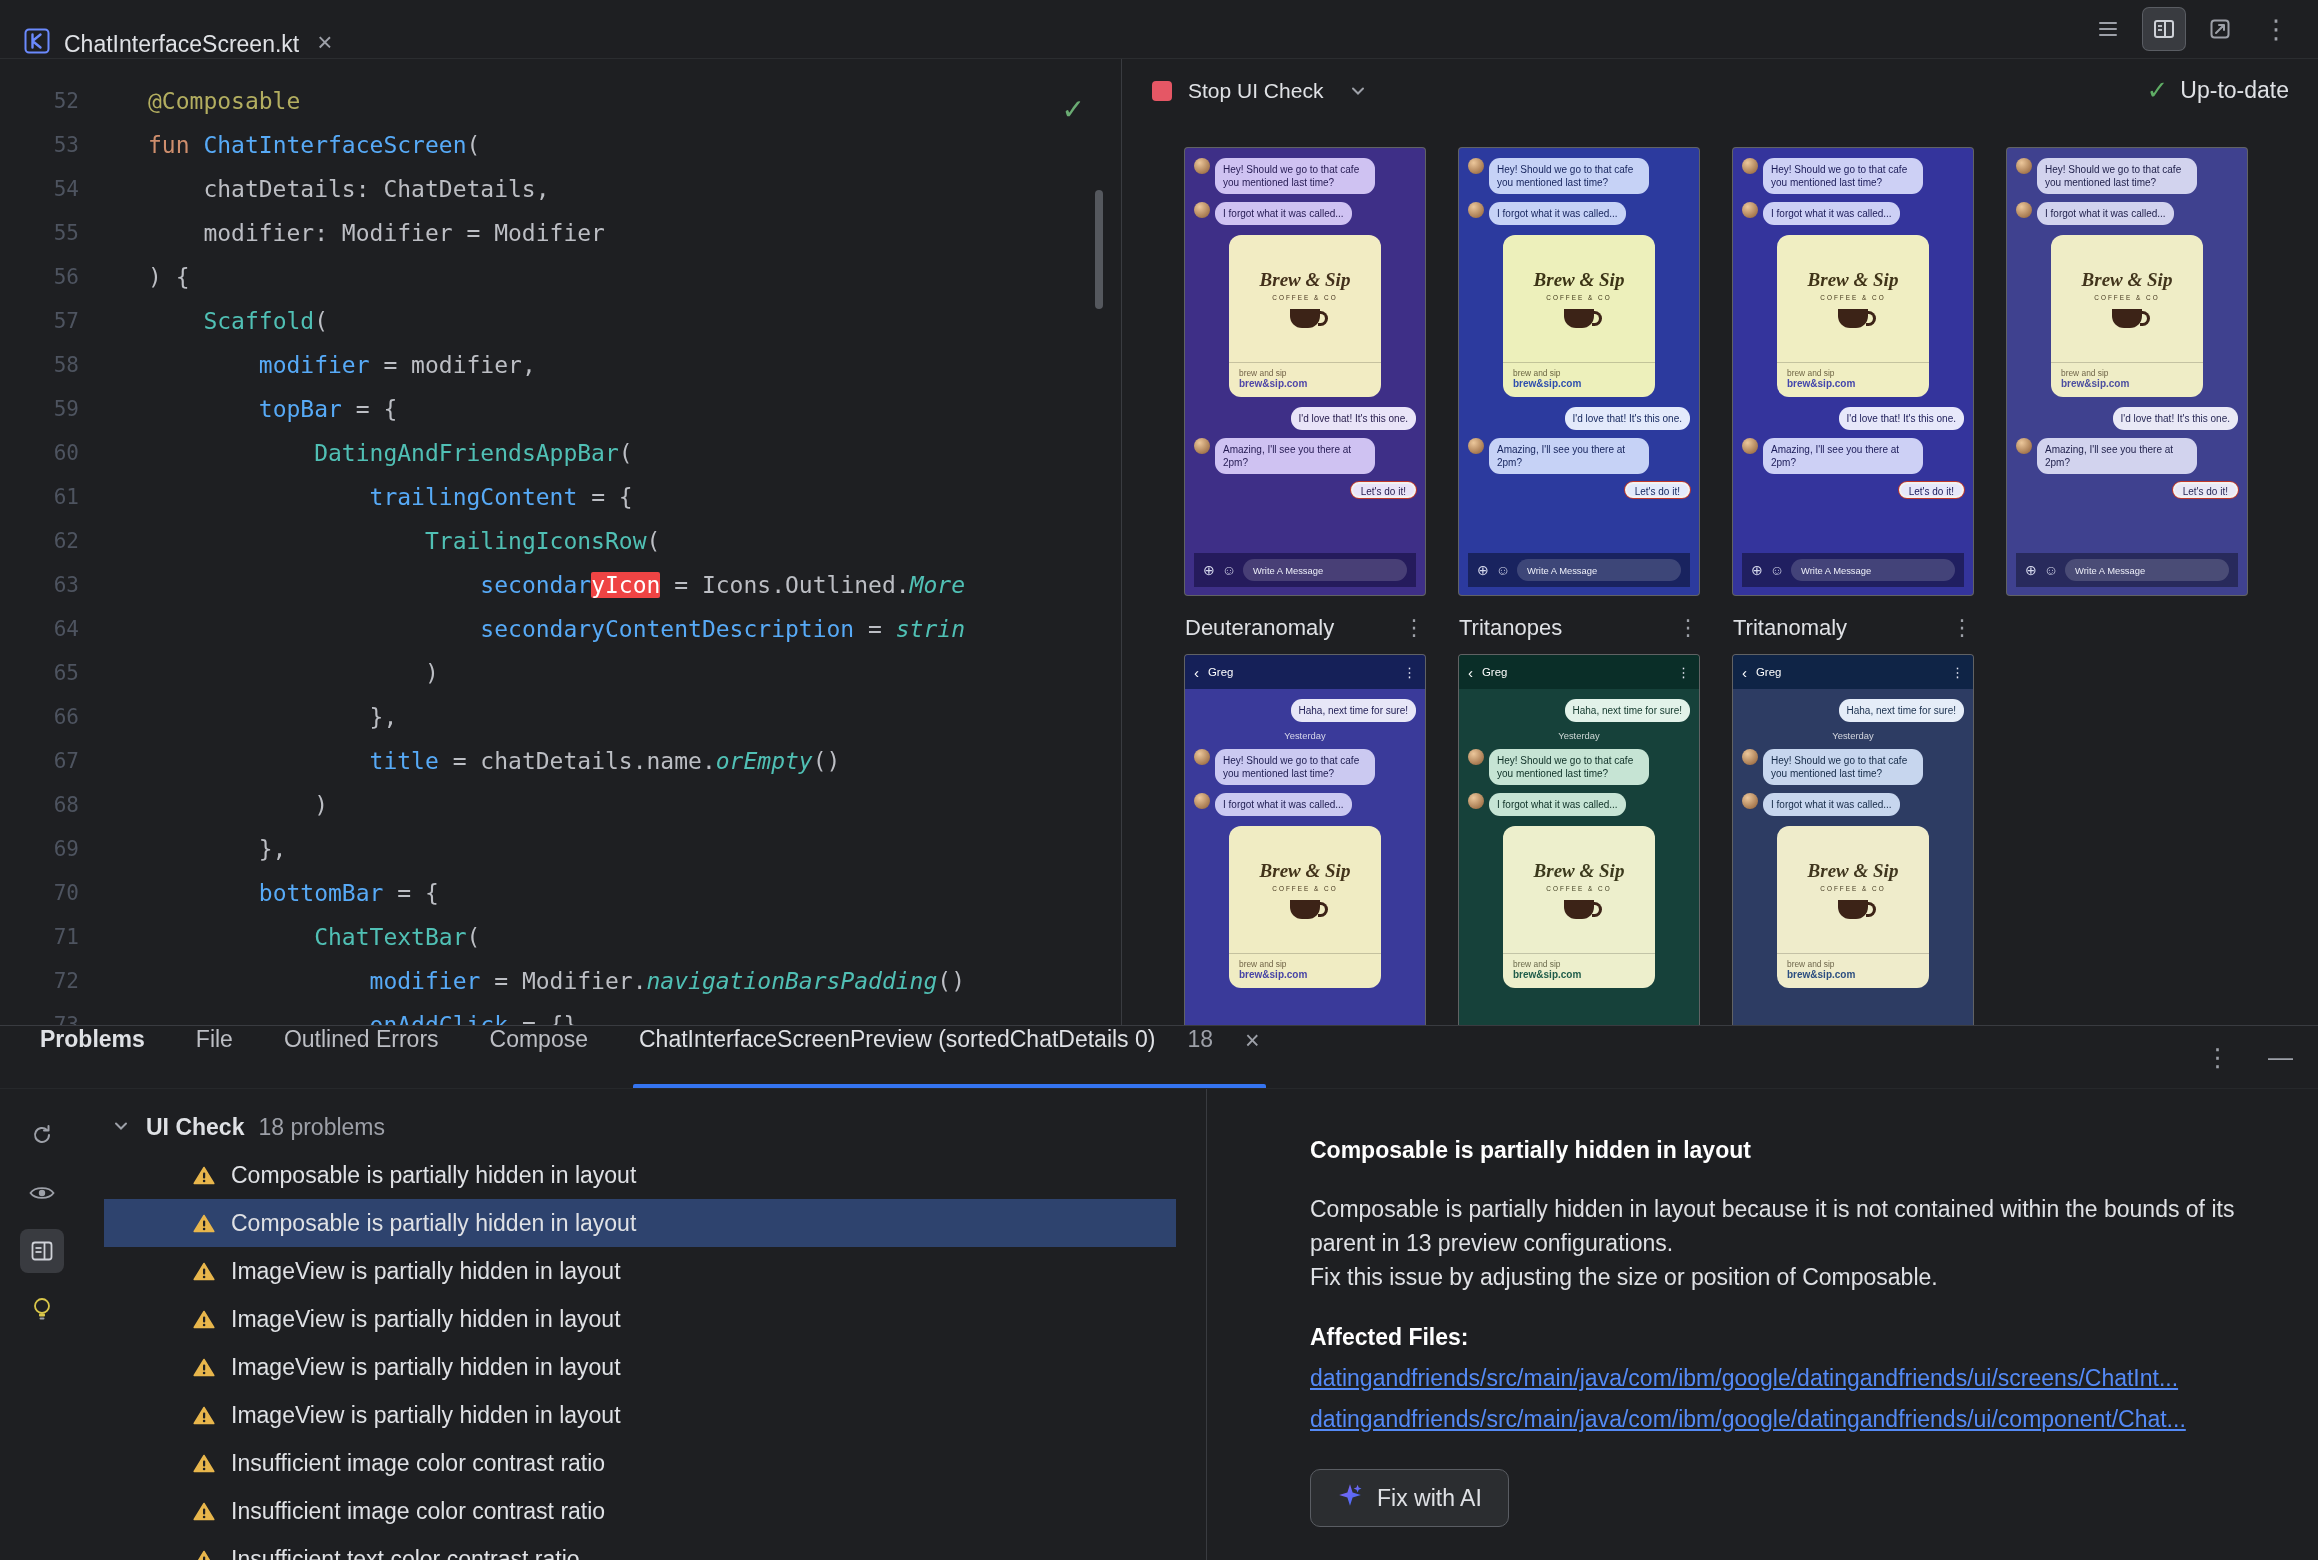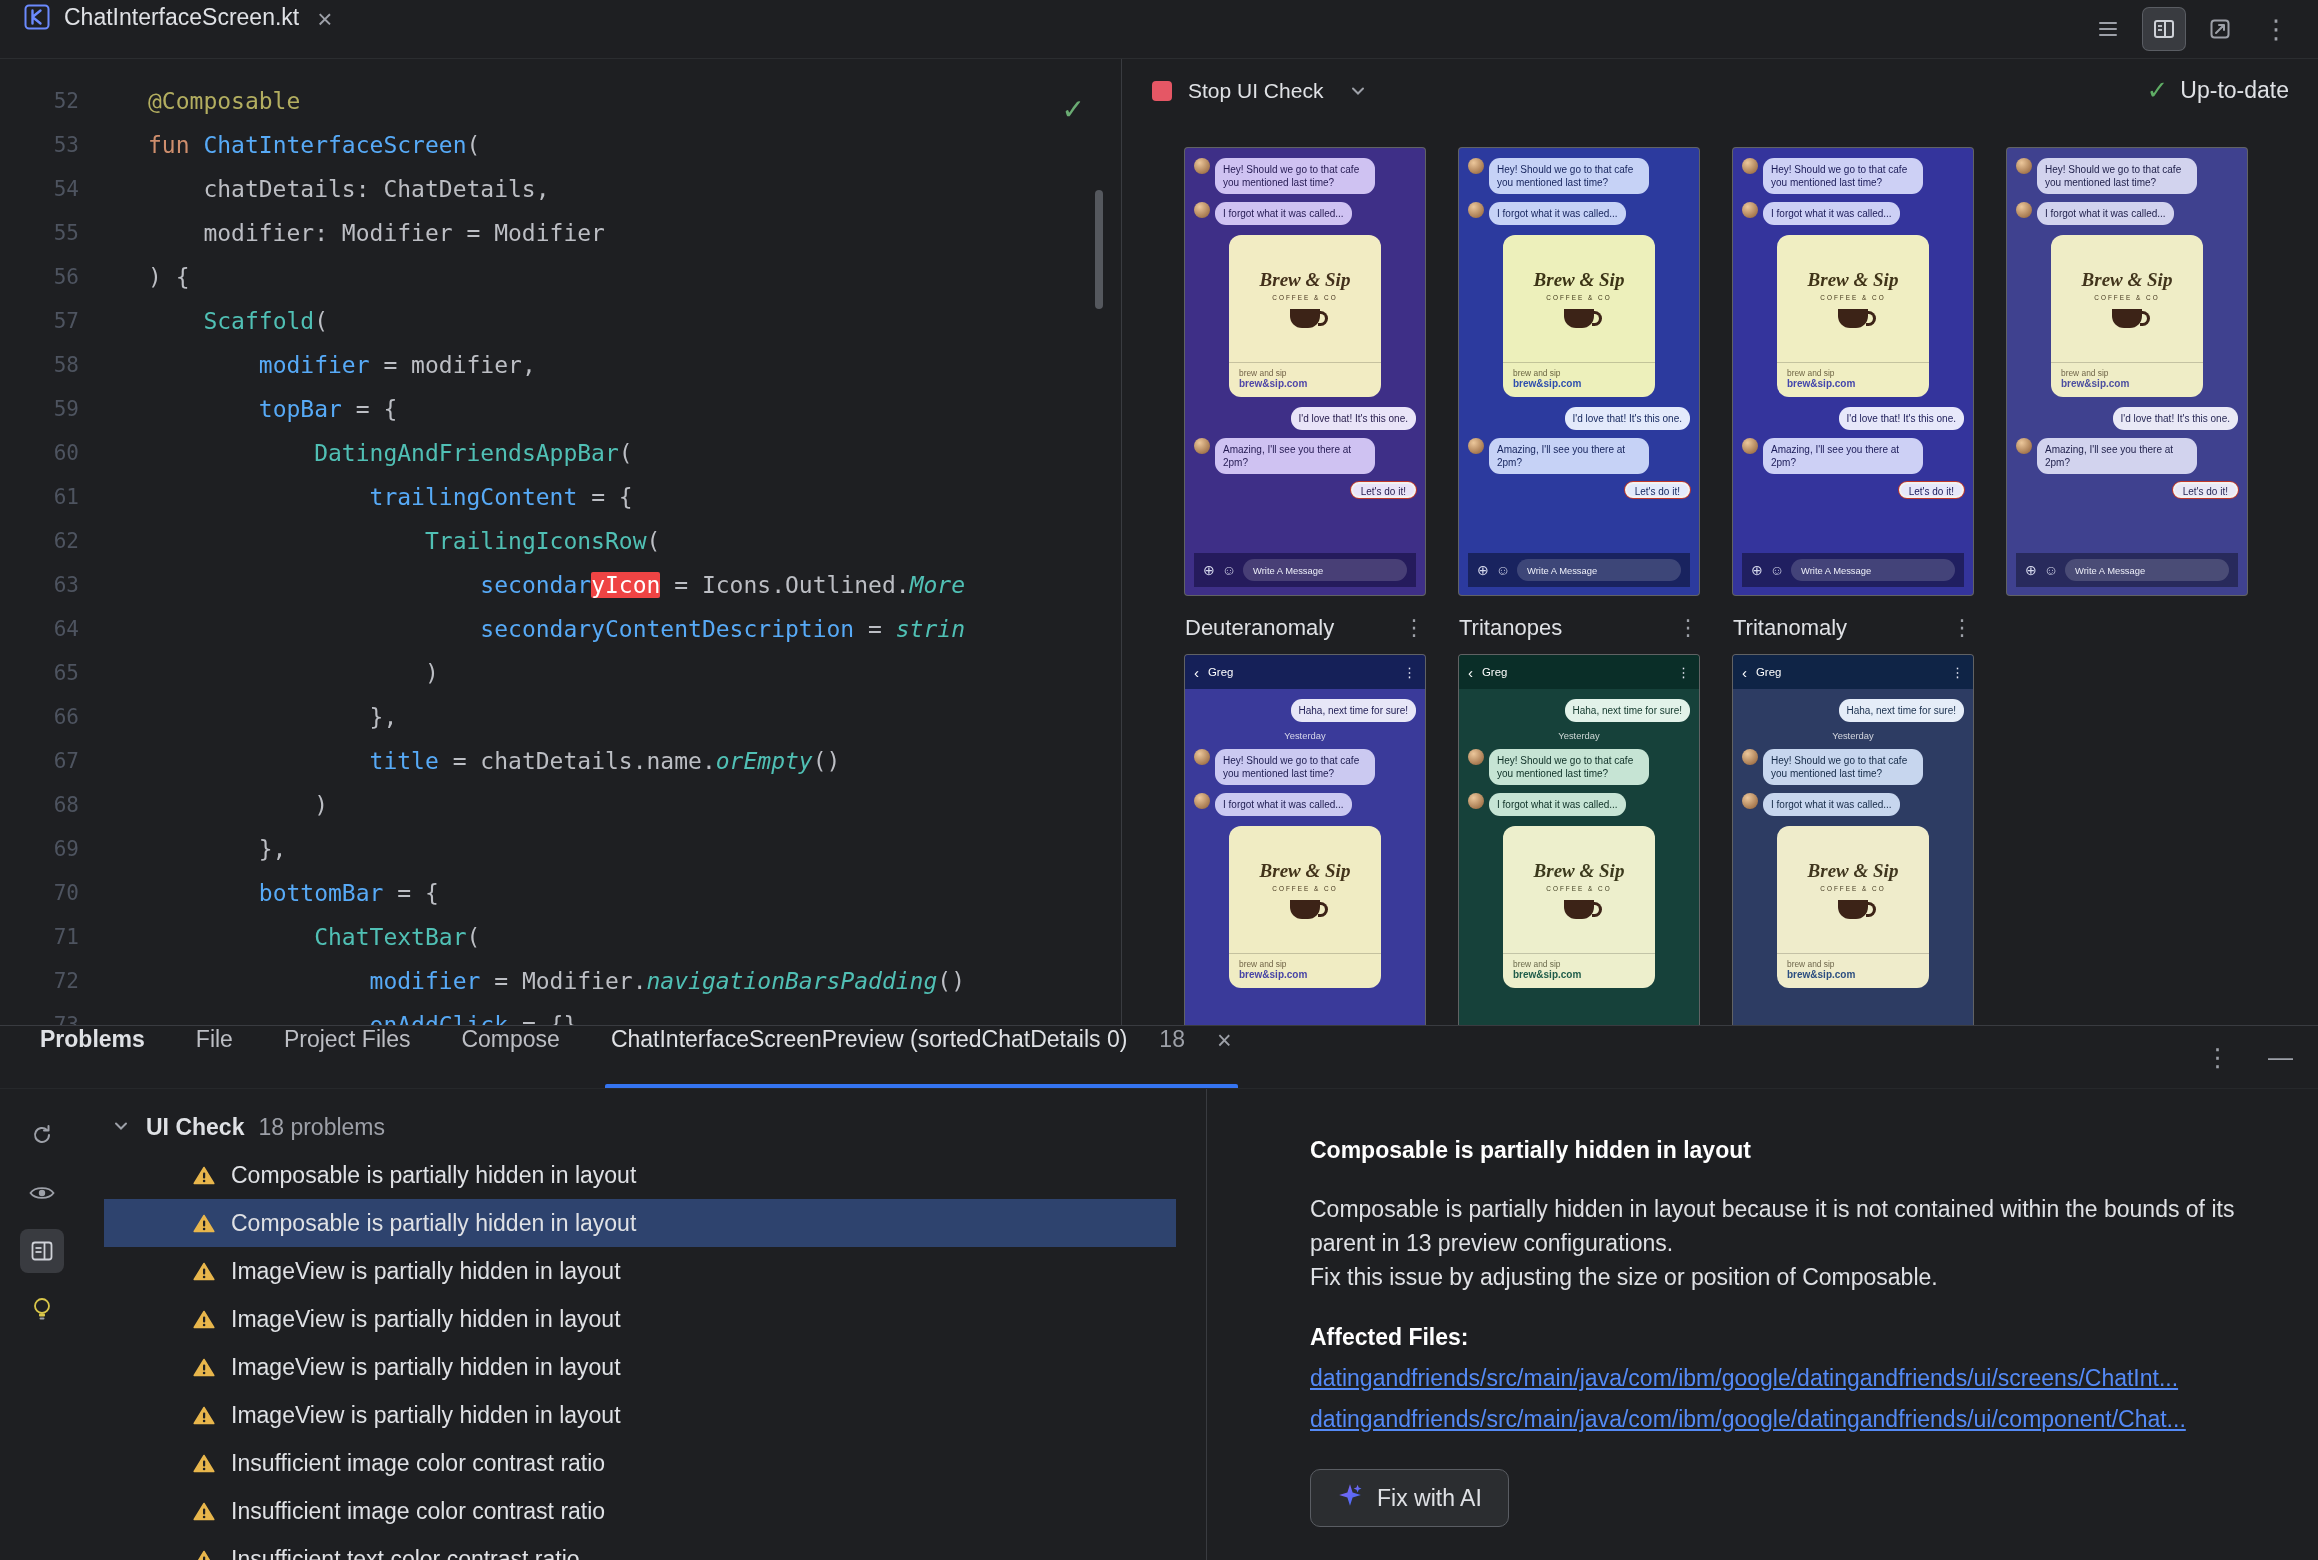"ChatInterfaceScreen.kt" .ftab { align-items: flex-start -> flex-end; padding: 4px 22px 0 24px -> 16px 22px 0 24px }
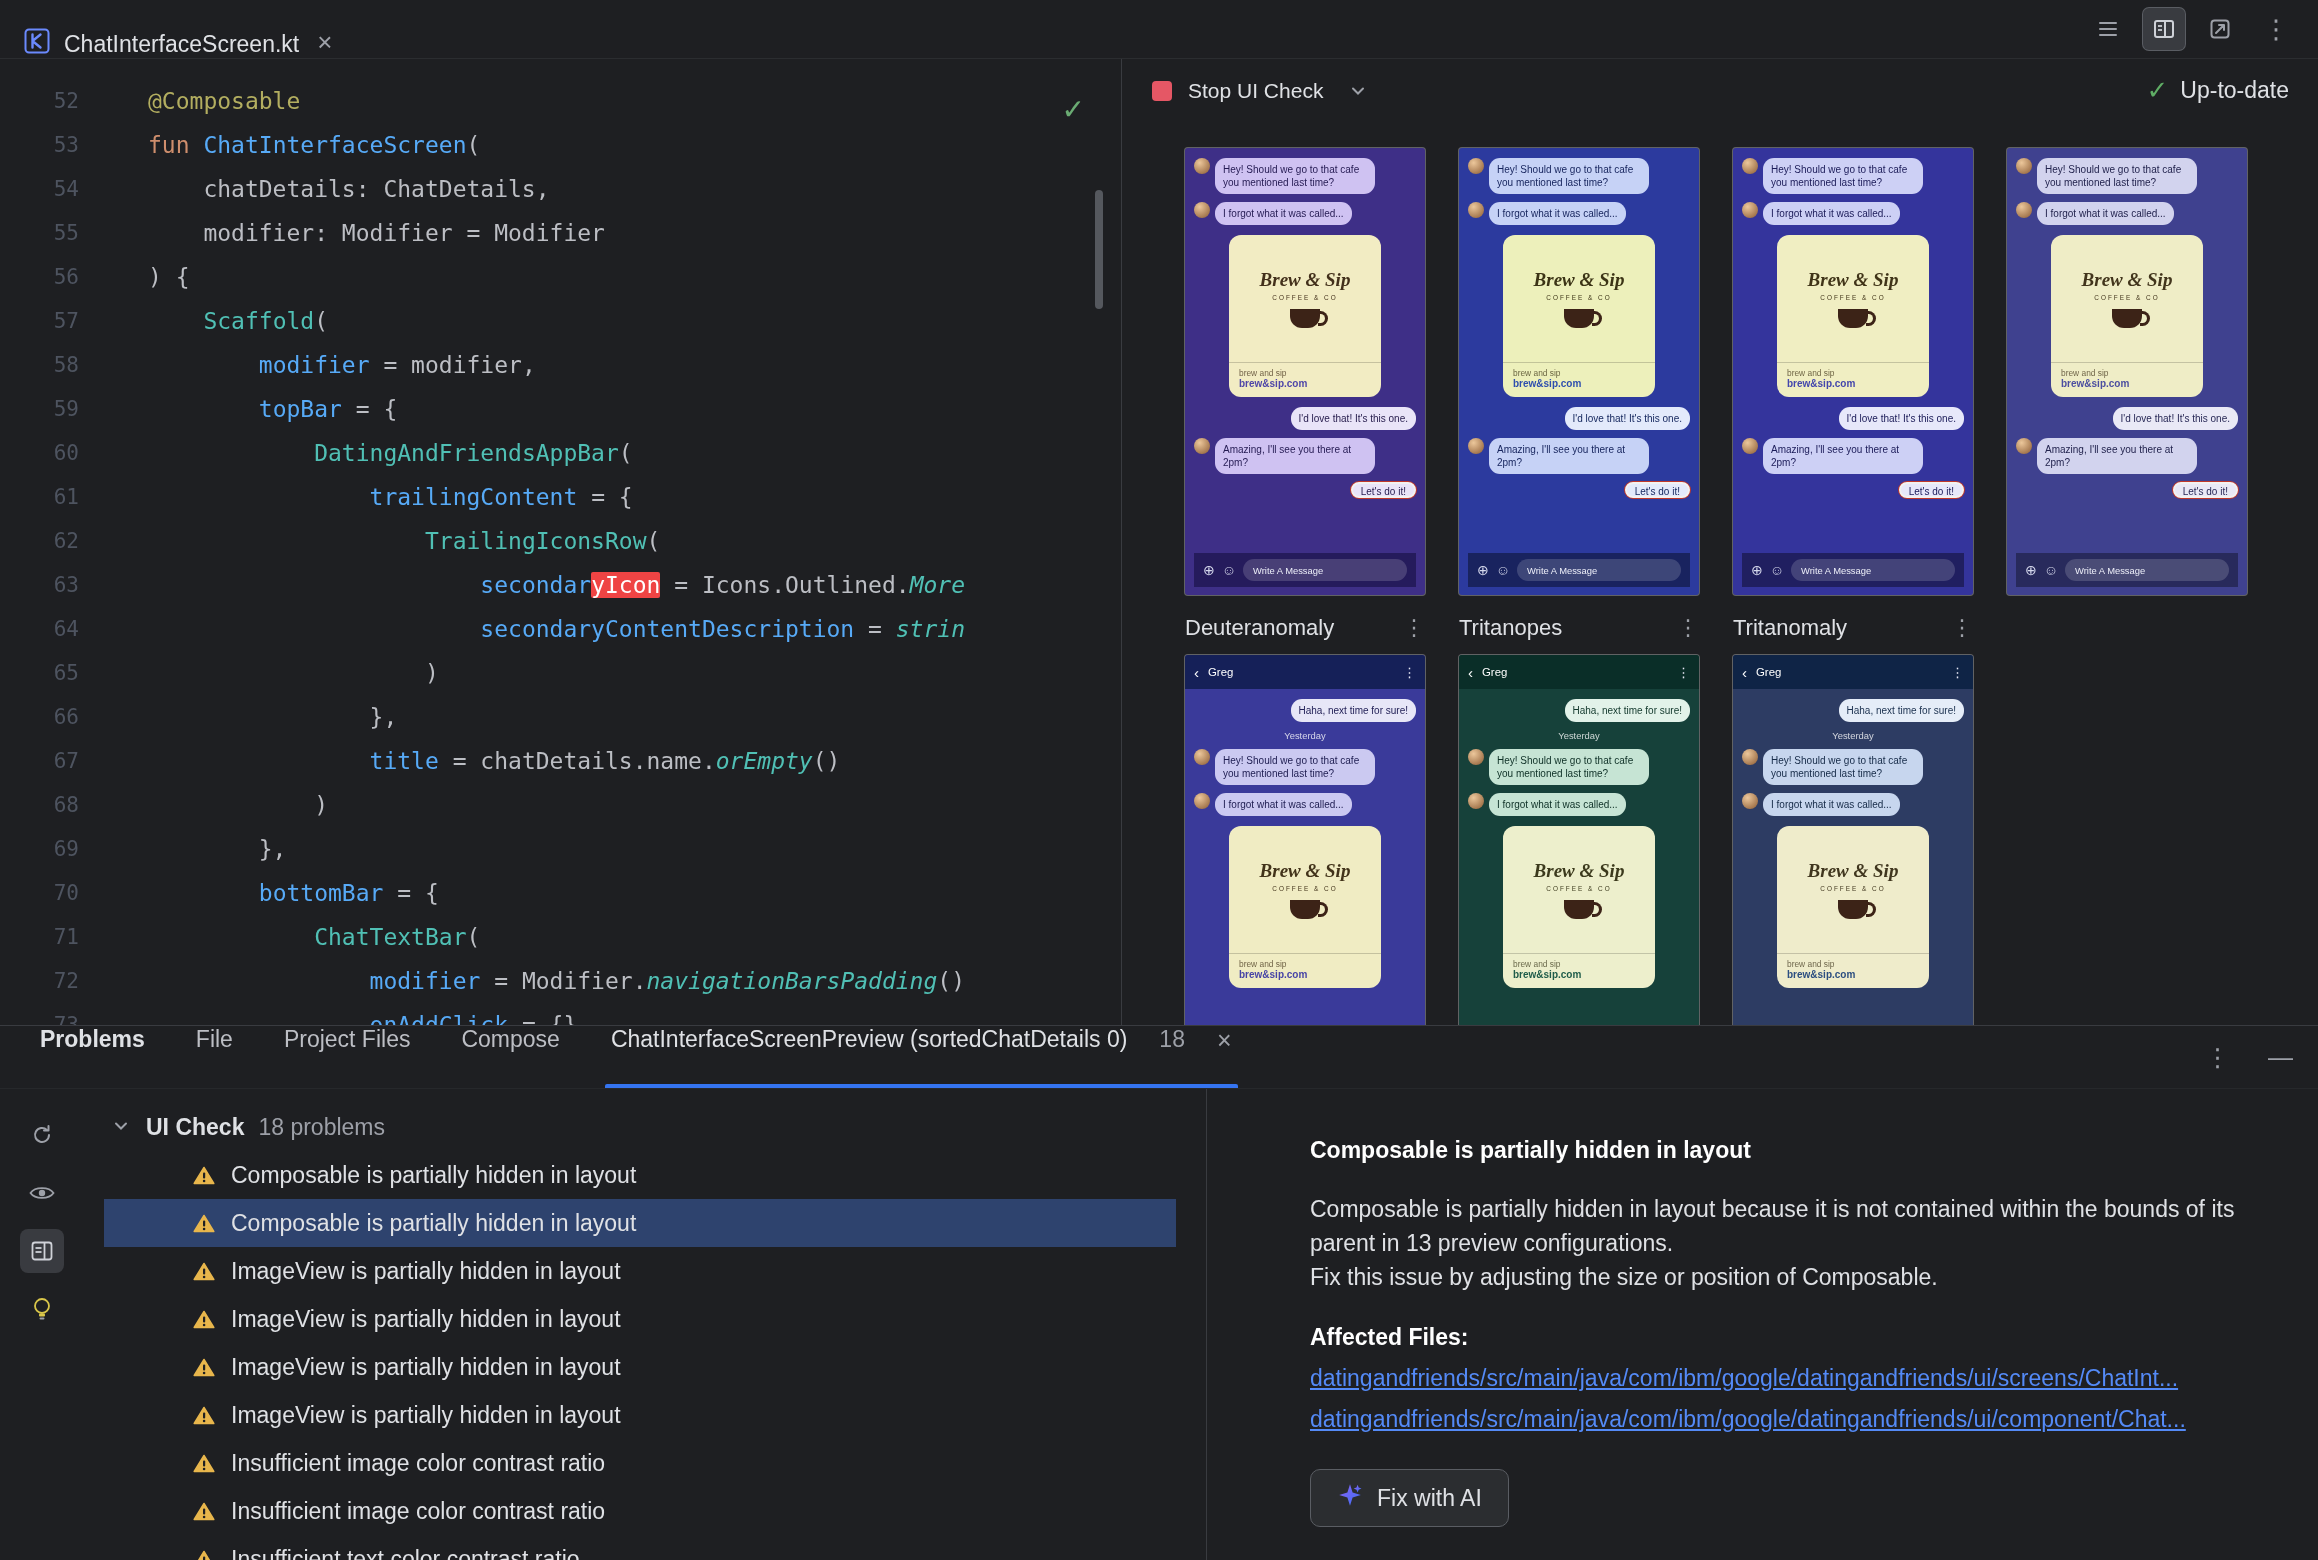"Project Files" span { text: Project Files -> Outlined Errors }
